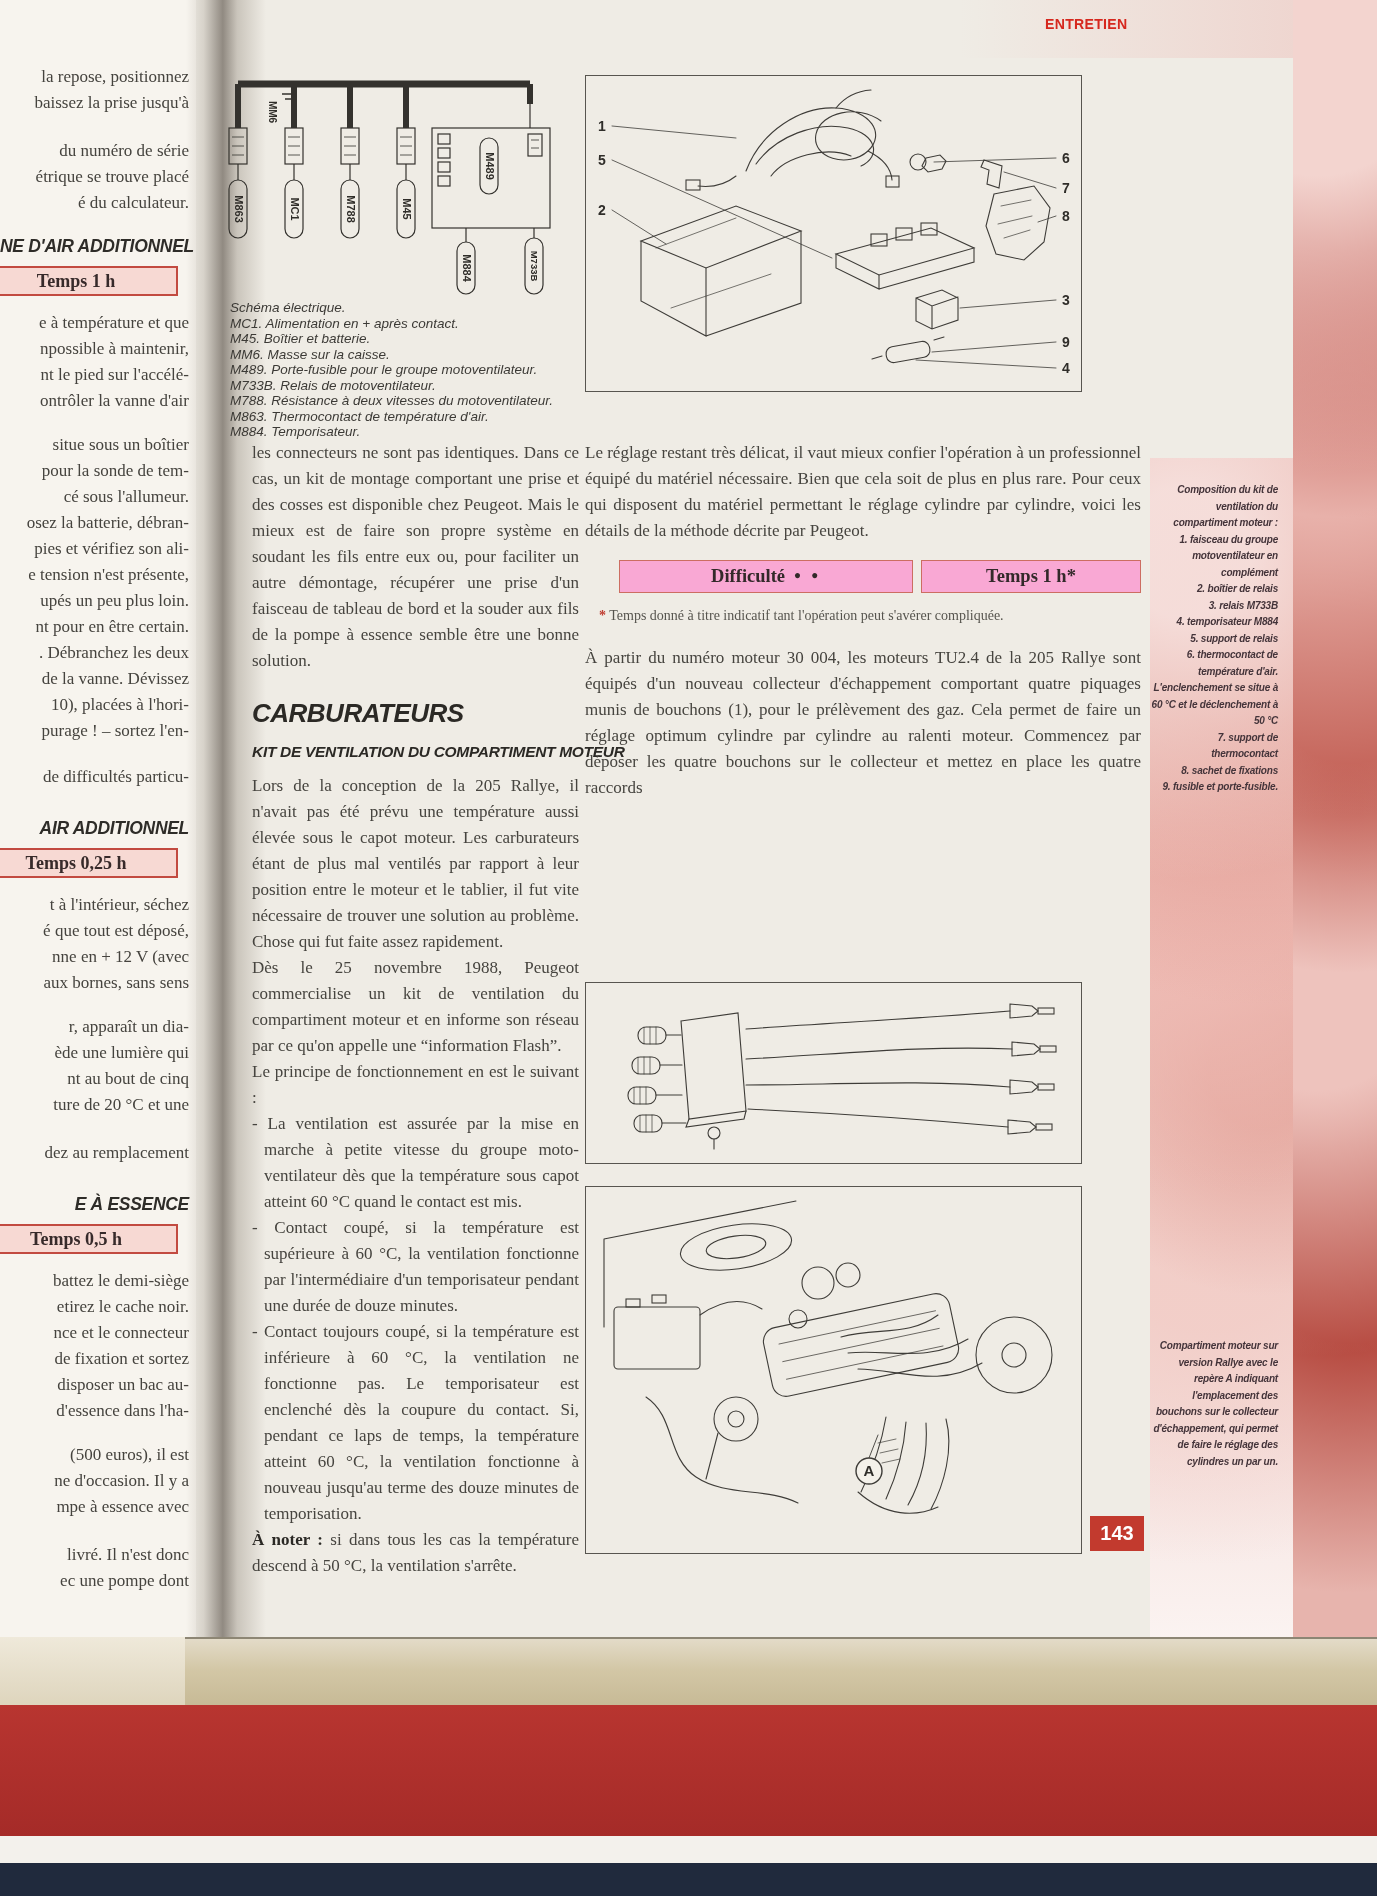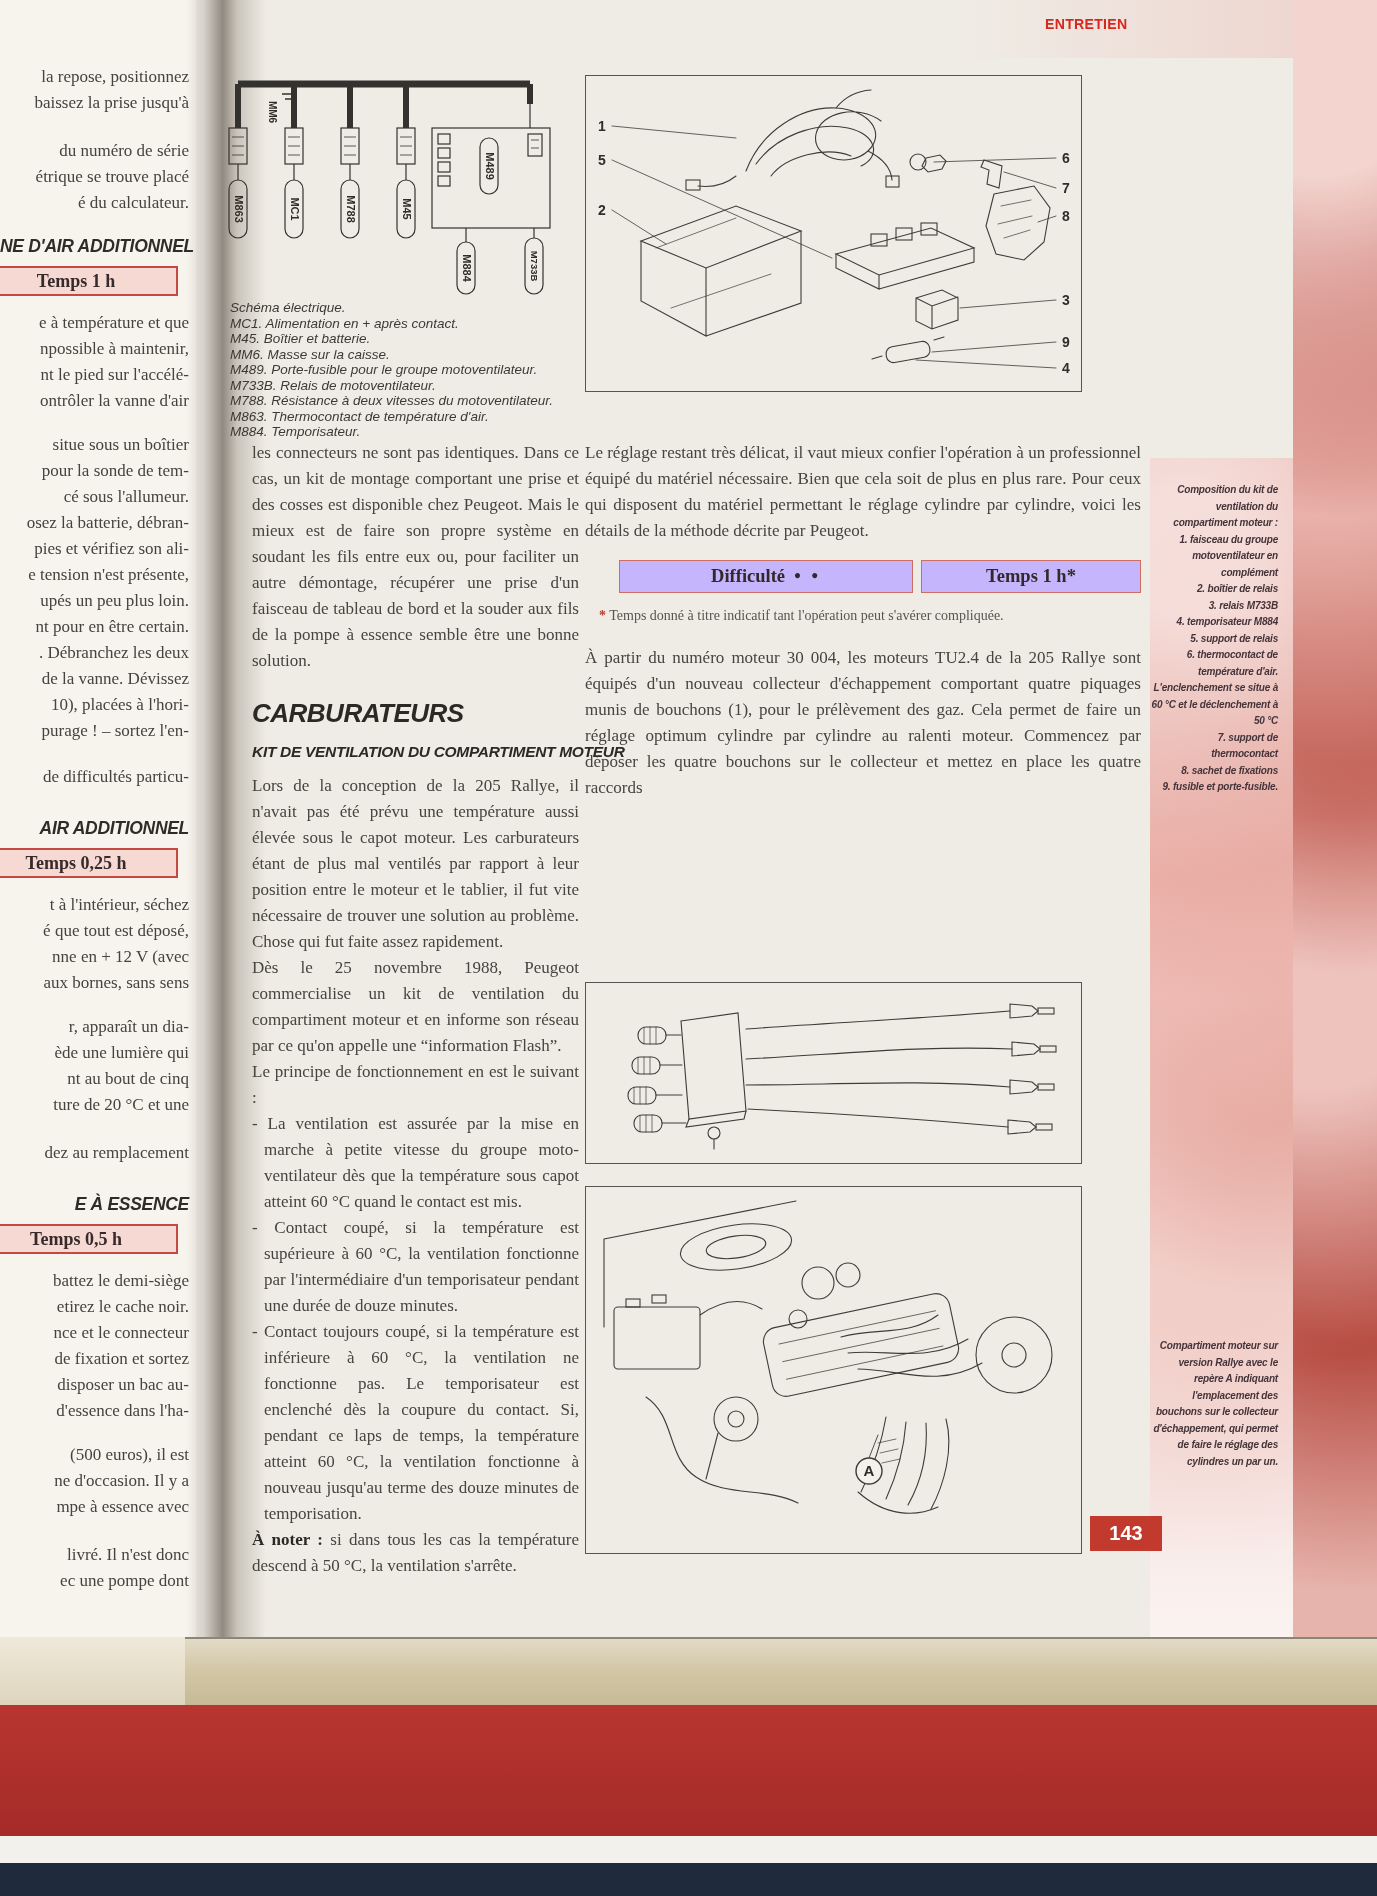"Difficulté • •" .diff-box { background: #c4b5fd -> #f9a8d4 }
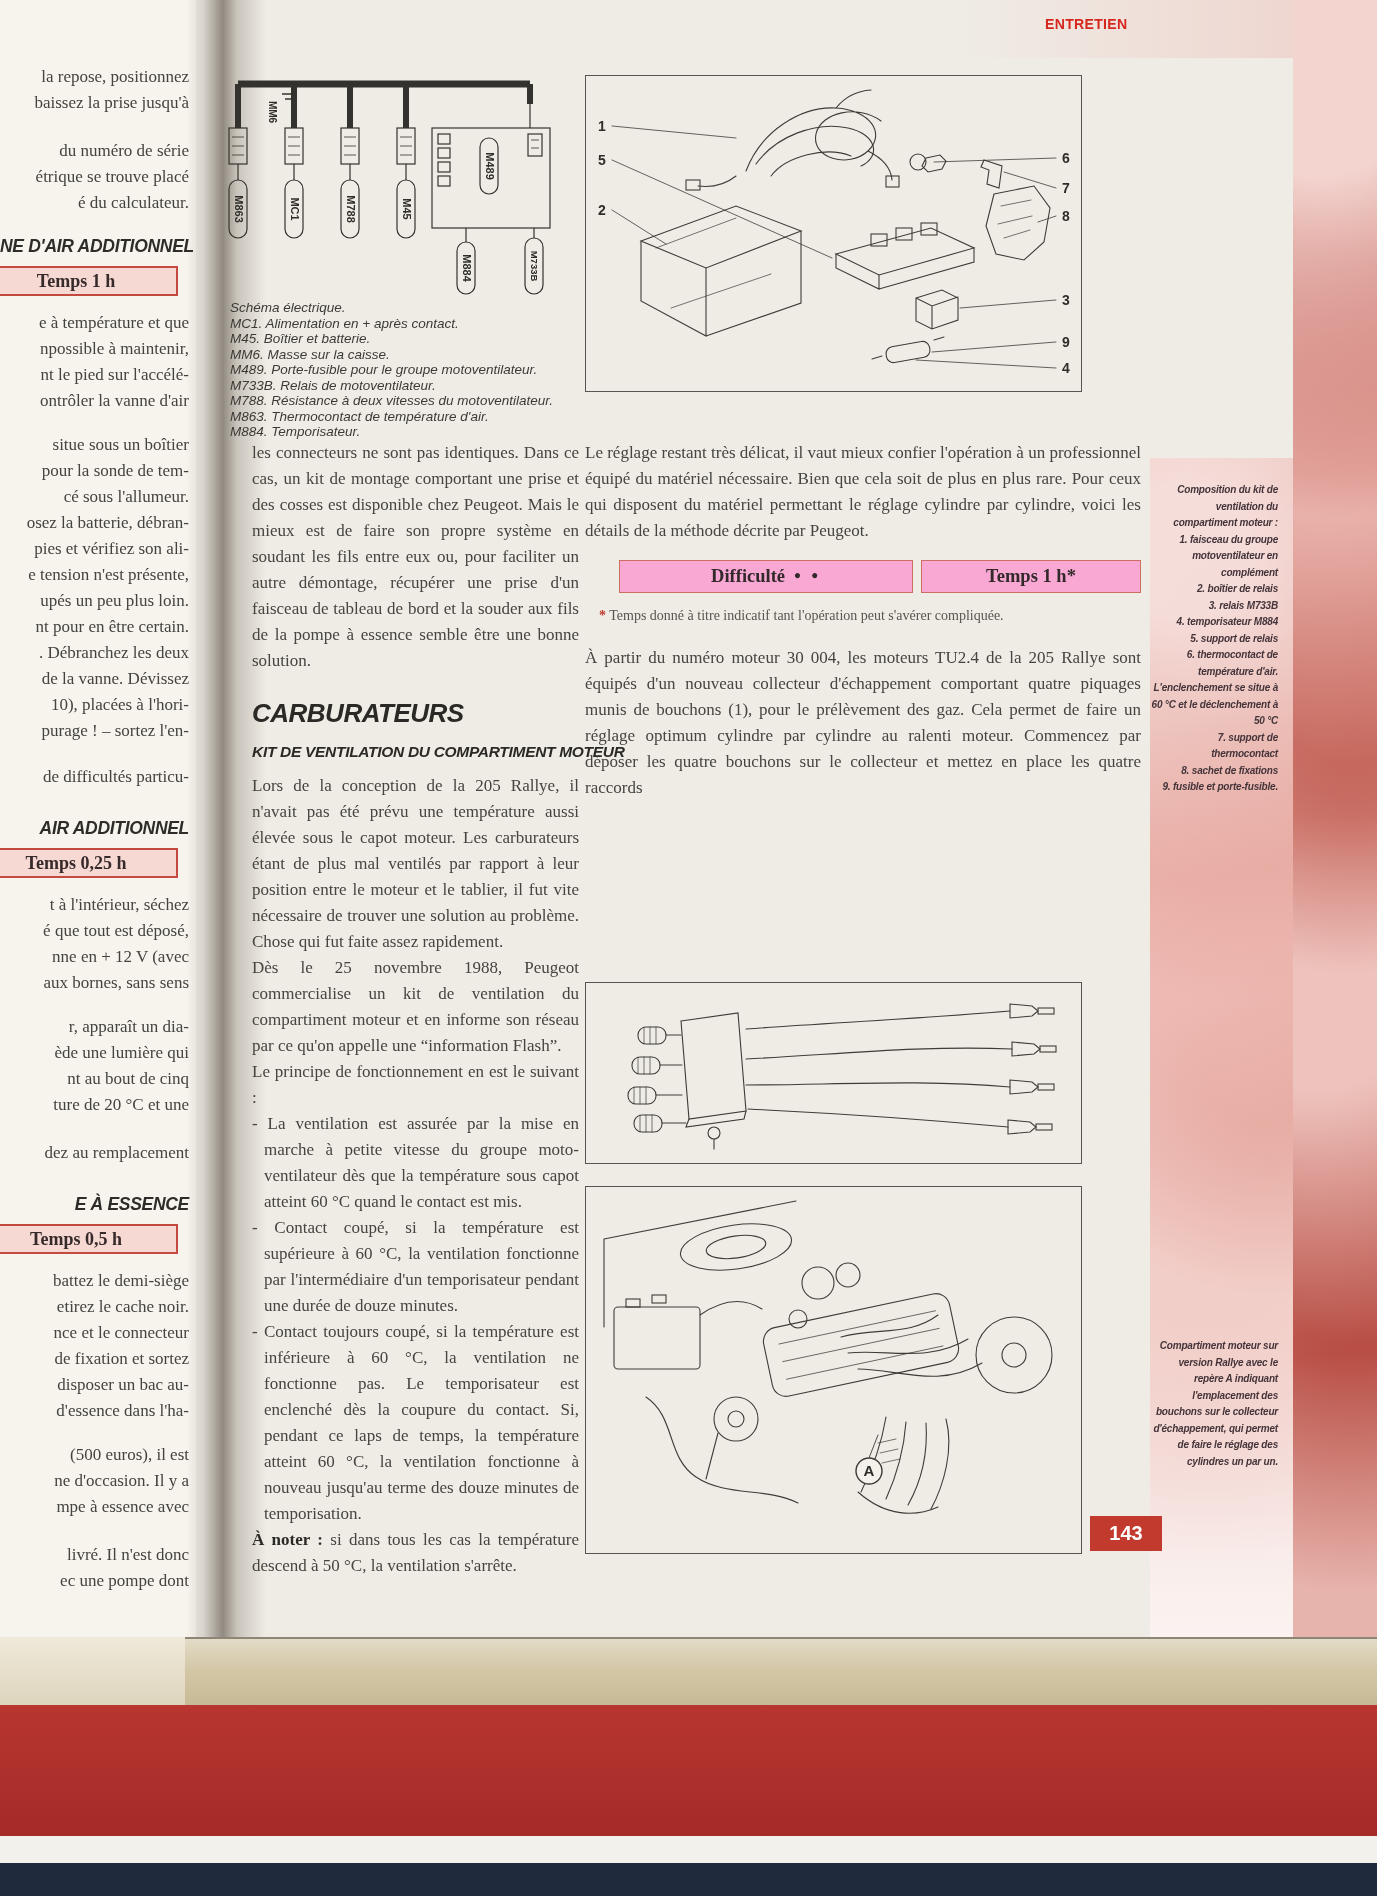"143" .pageno { width: 72px -> 54px }
